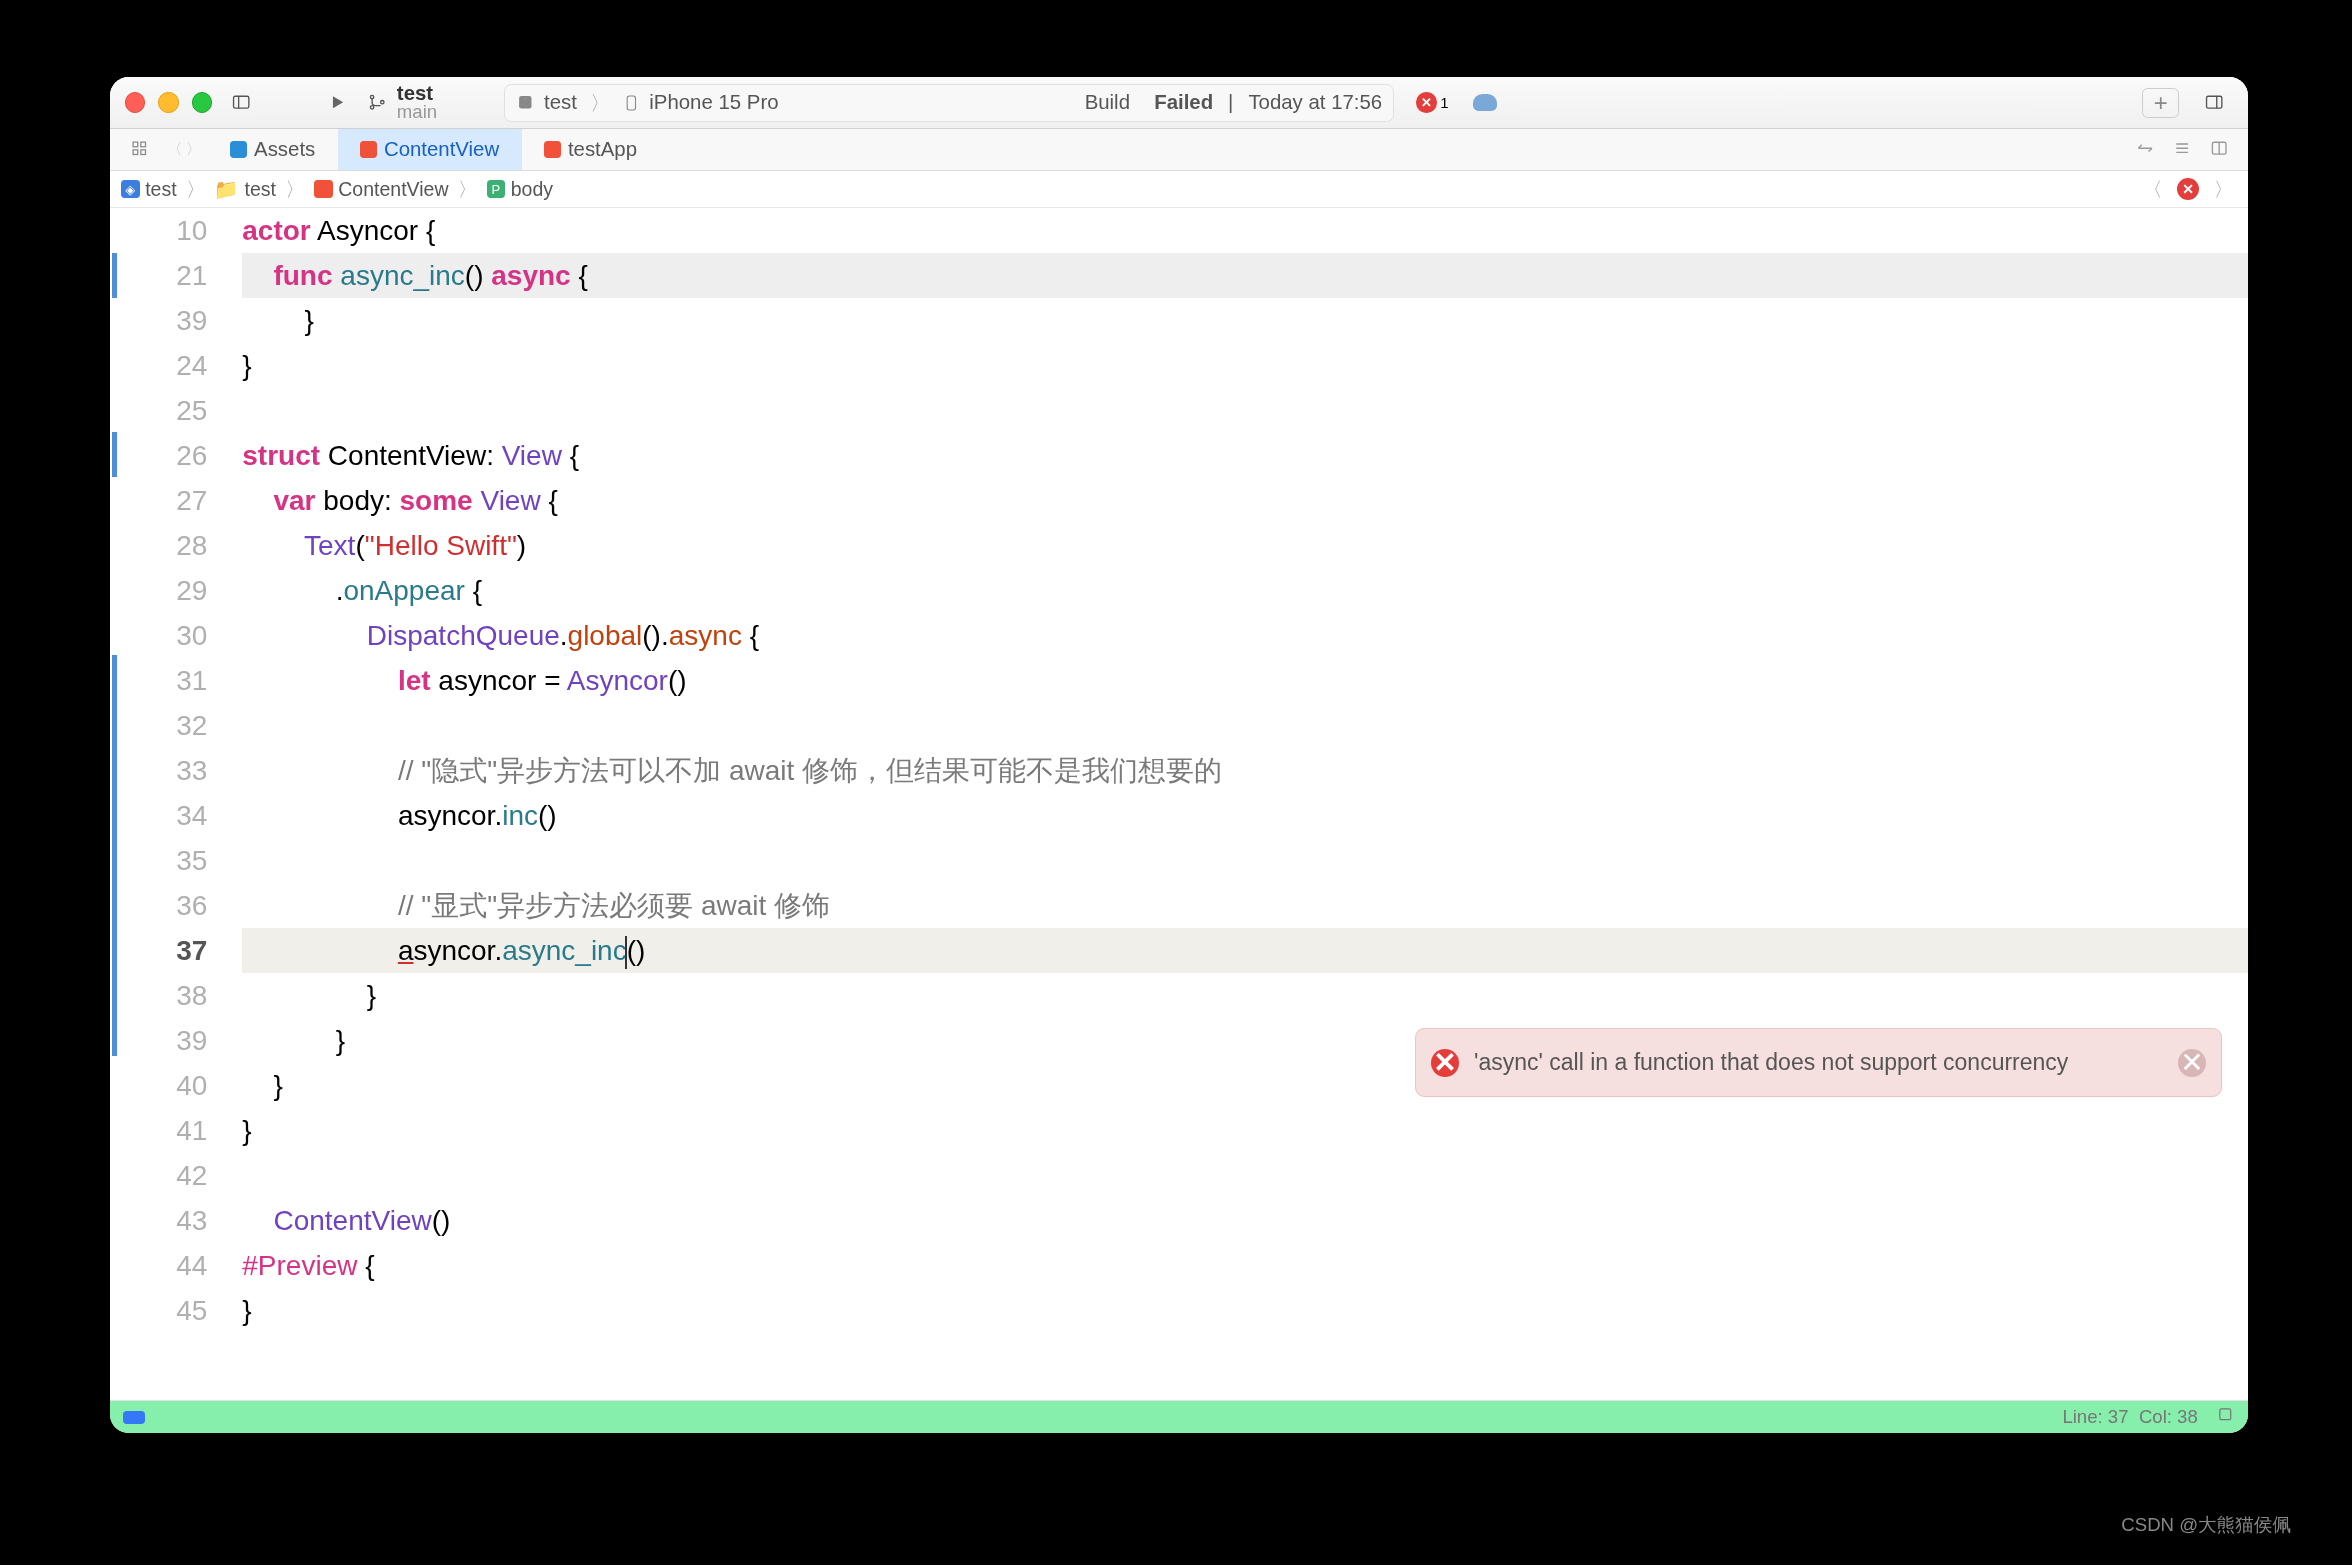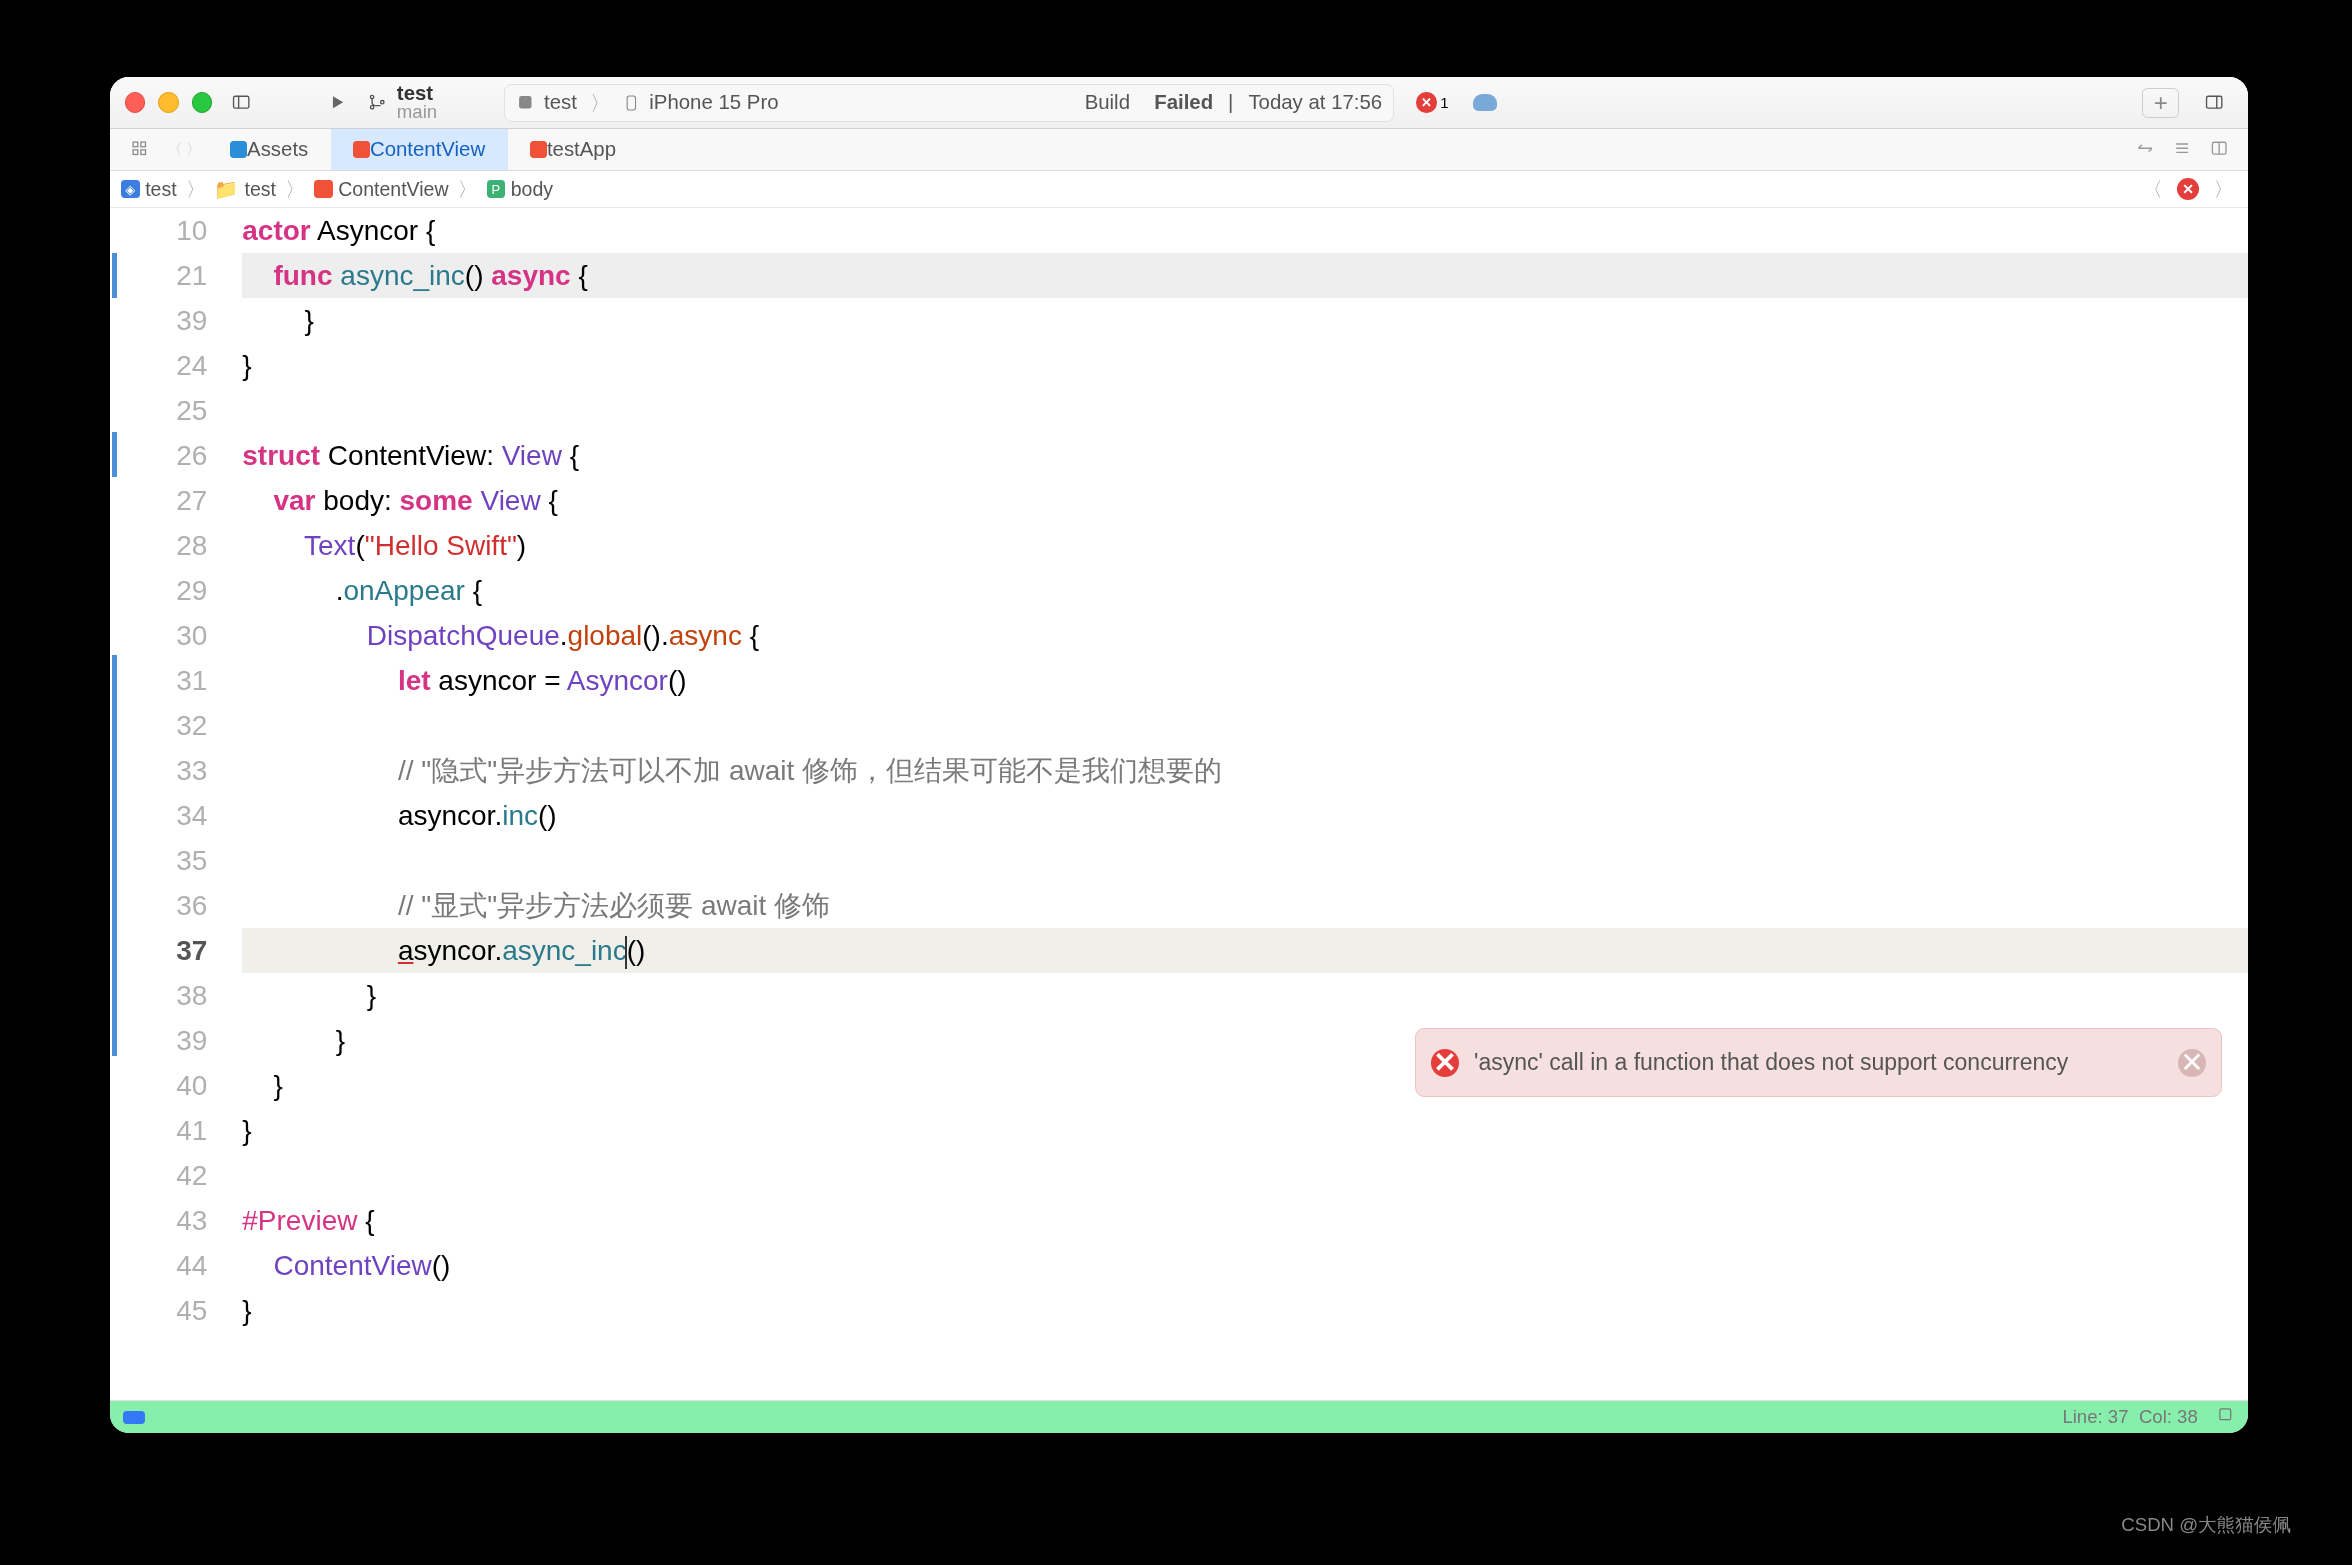"Assets" .tabbar .tab { gap: 0 -> 7px }
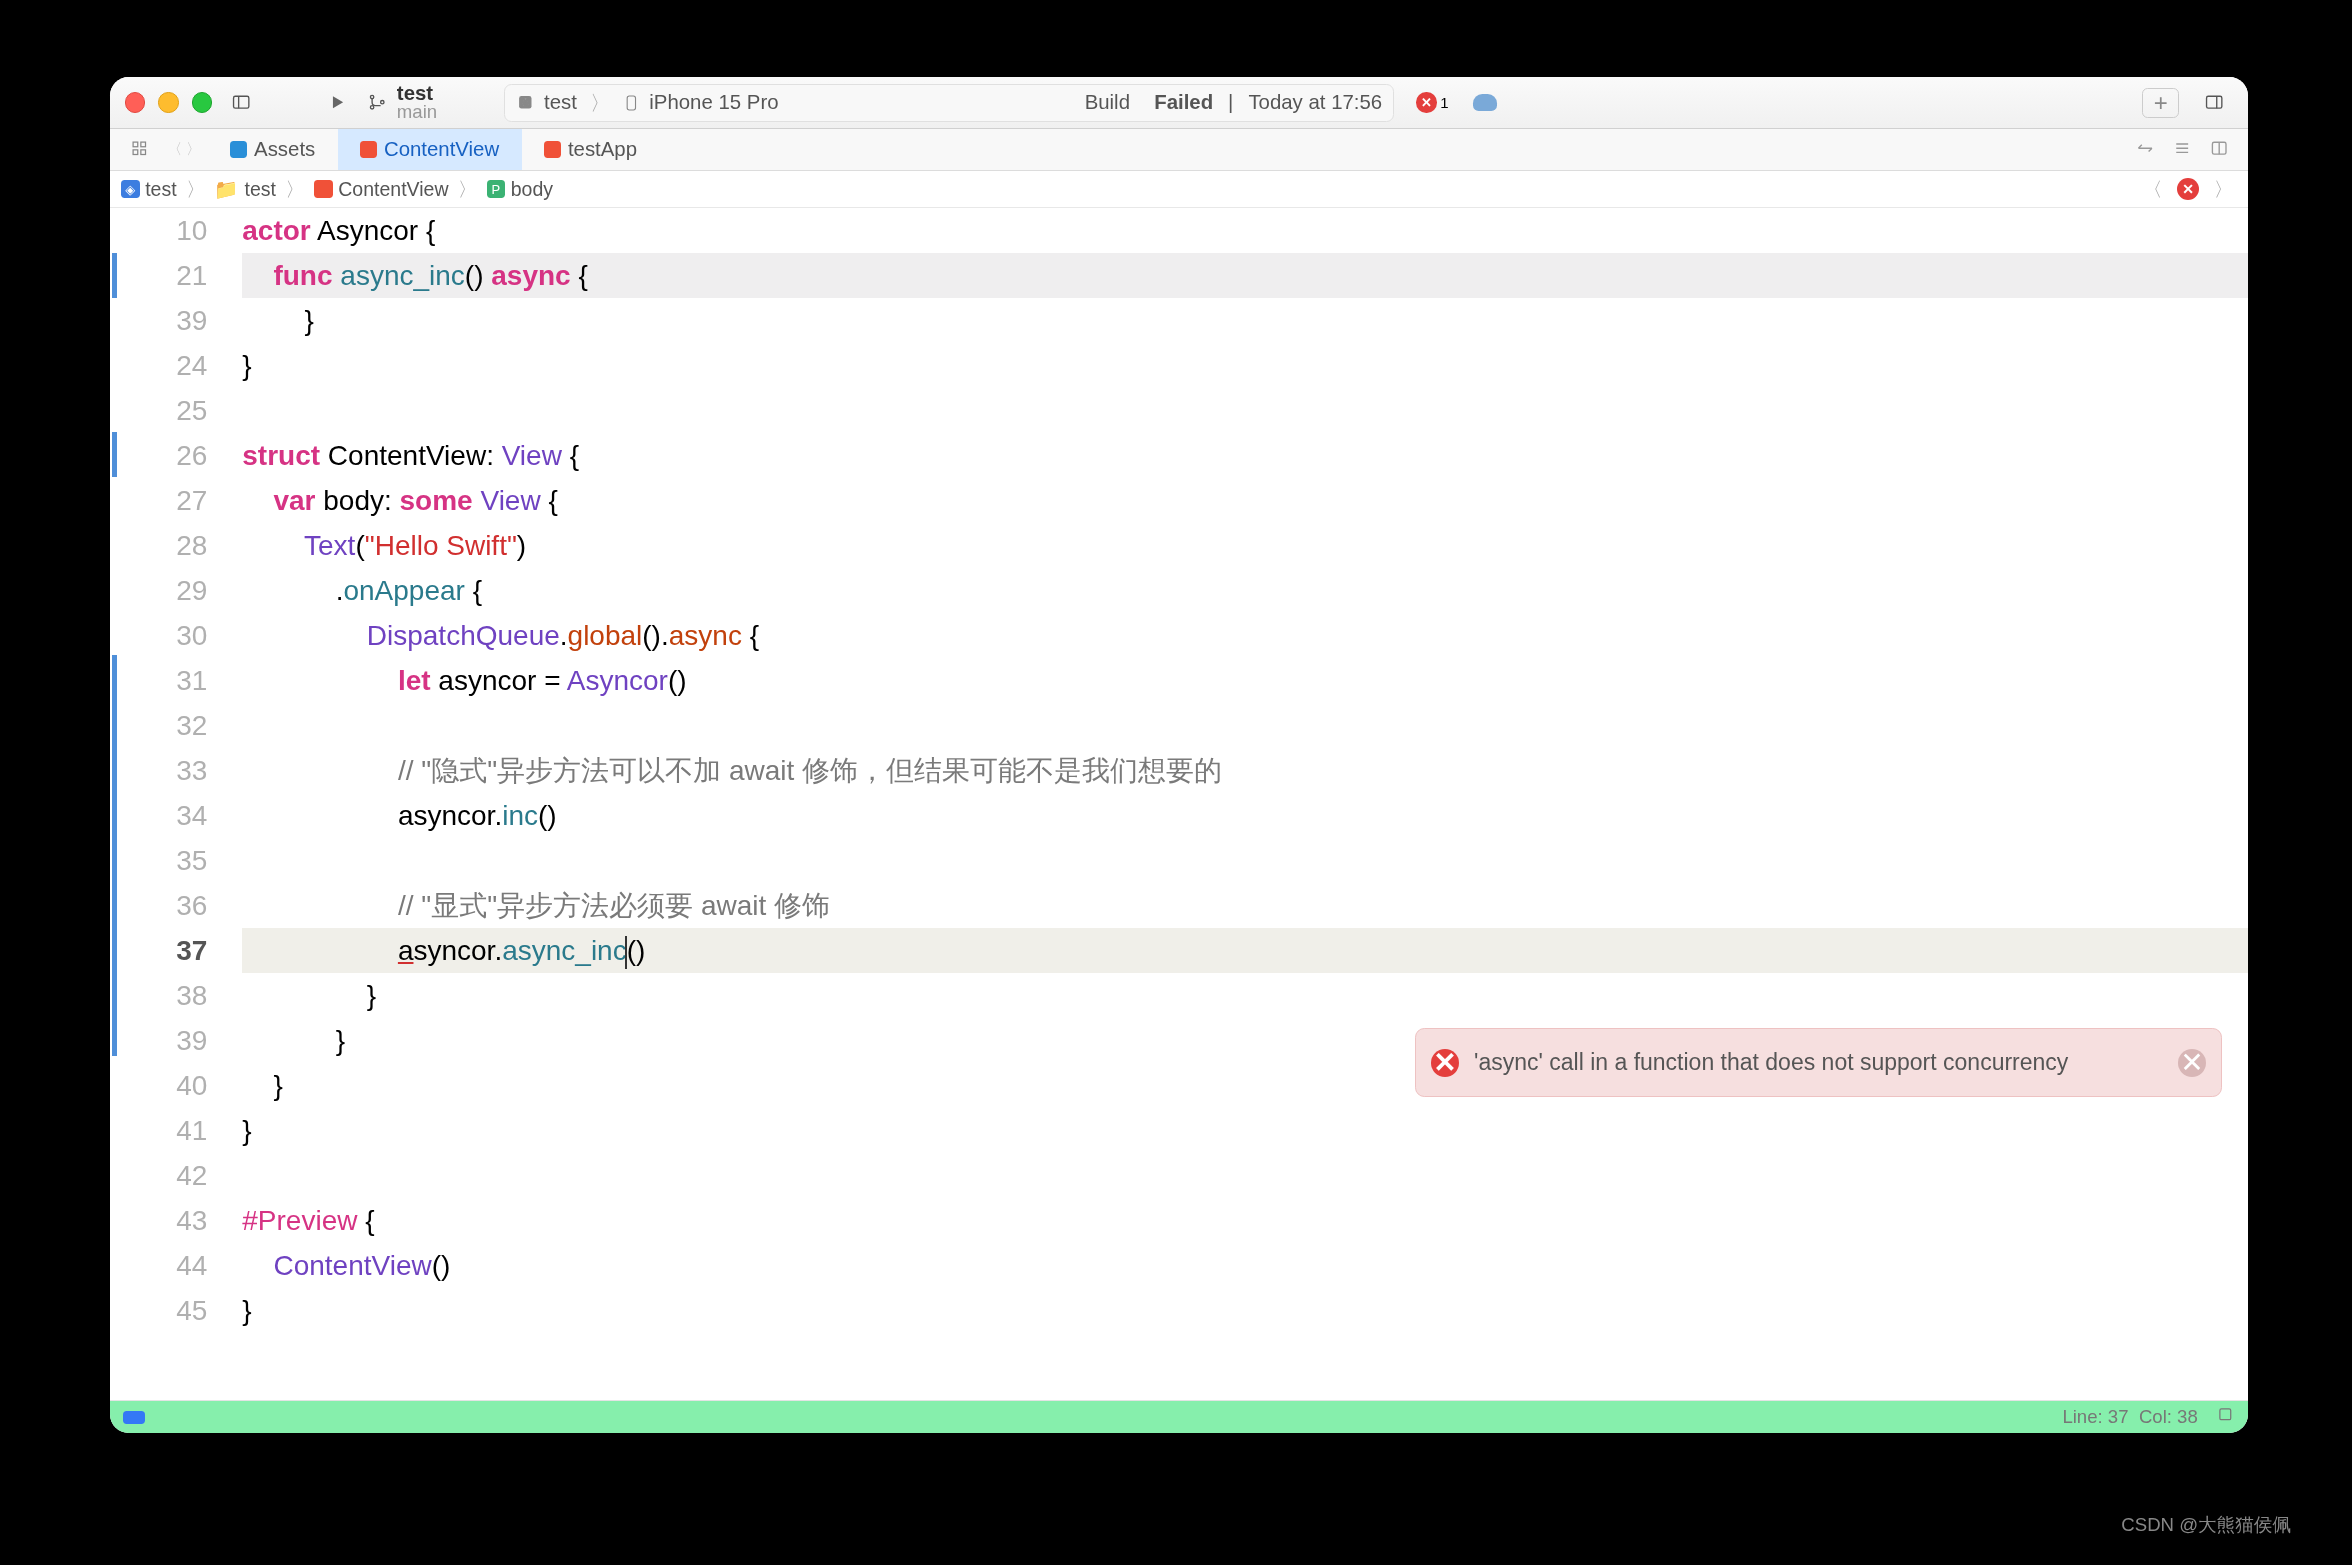"#Preview {" div.line { order: before "ContentView()" -> after "ContentView()" }
